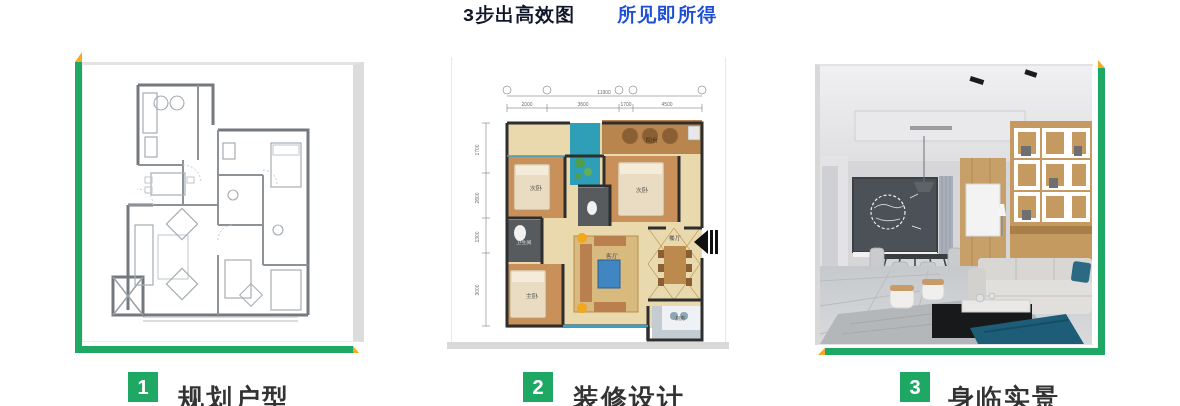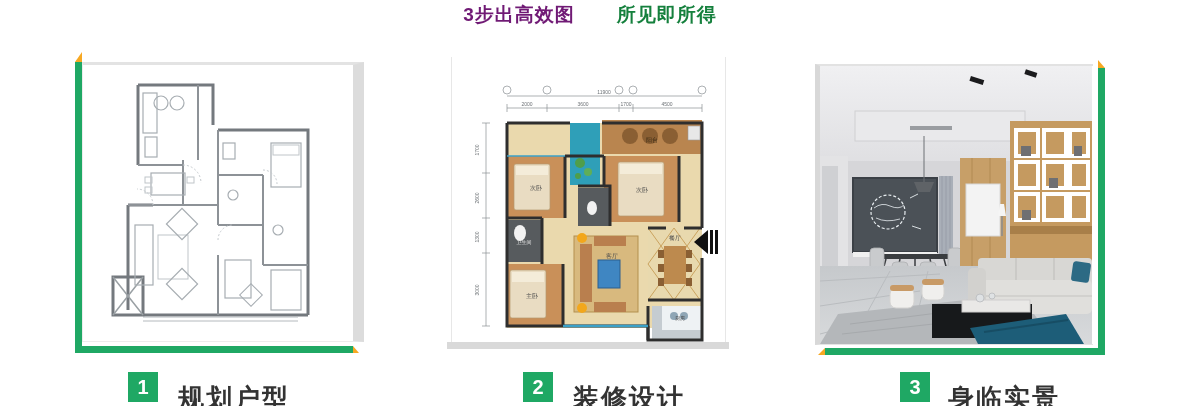"3步出高效图" .title .hl { color: #701a75 -> #0f172a; font-family: none -> Liberation Mono, monospace }
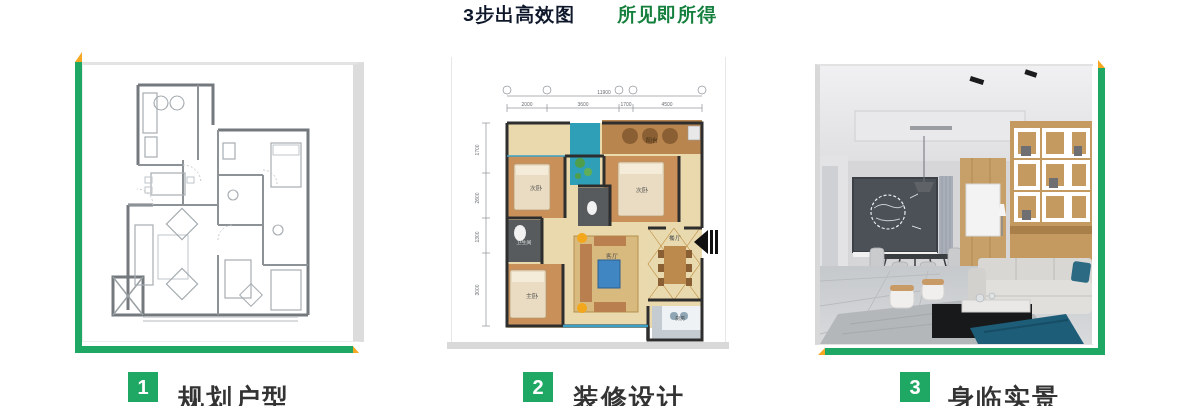"所见即所得" .title .rest { color: #15803d -> #1d4ed8 }
